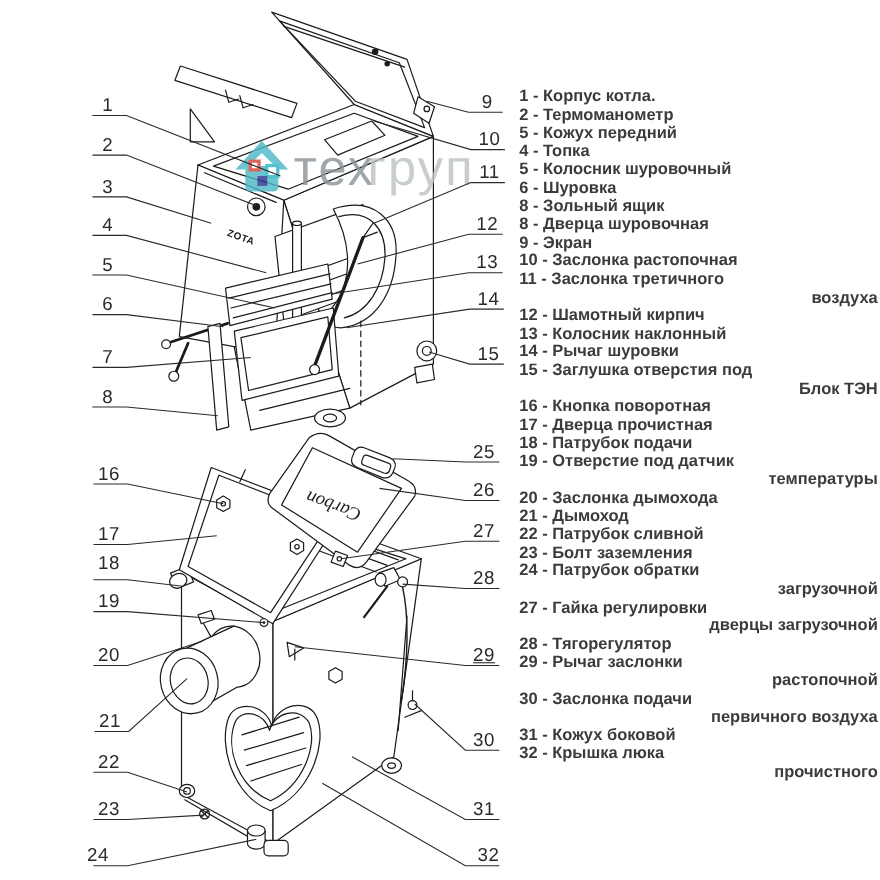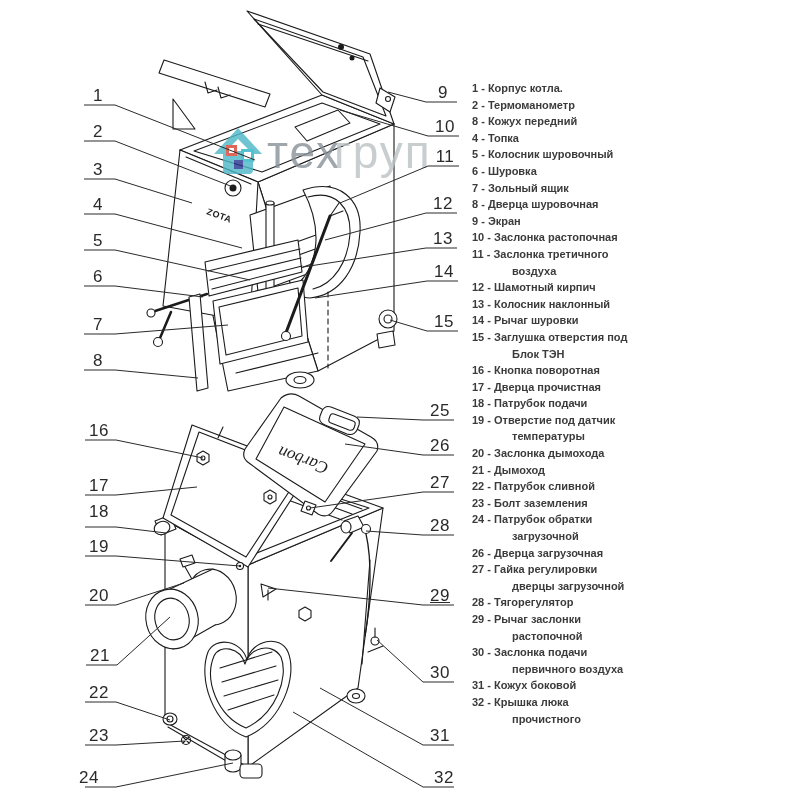"1 - Корпус котла." #legend { font-size: 11px -> 15px }
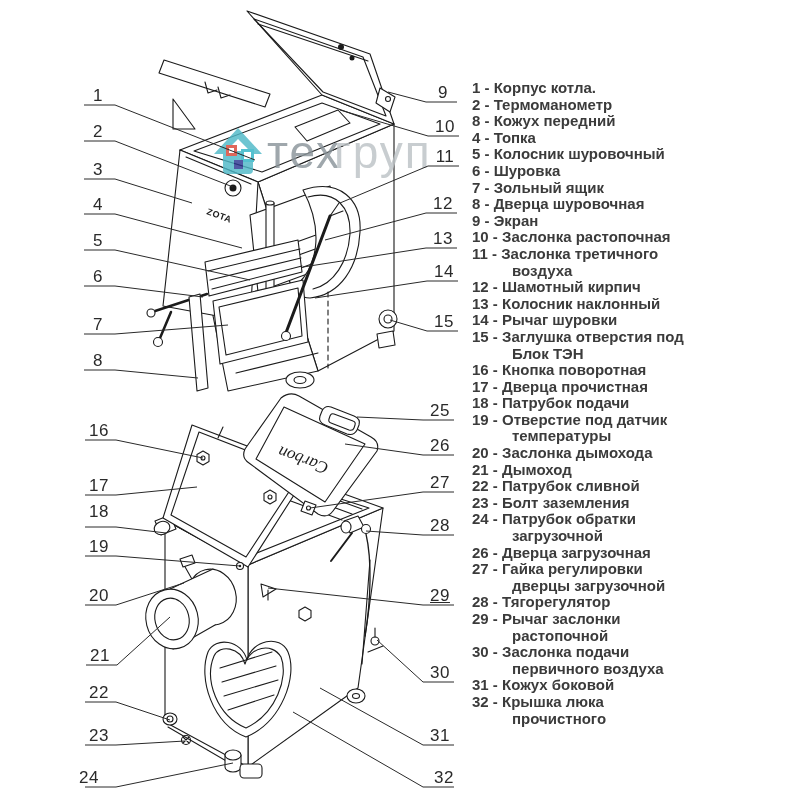"8 - Кожух передний" div.lg-line { text: 8 -> 5 }
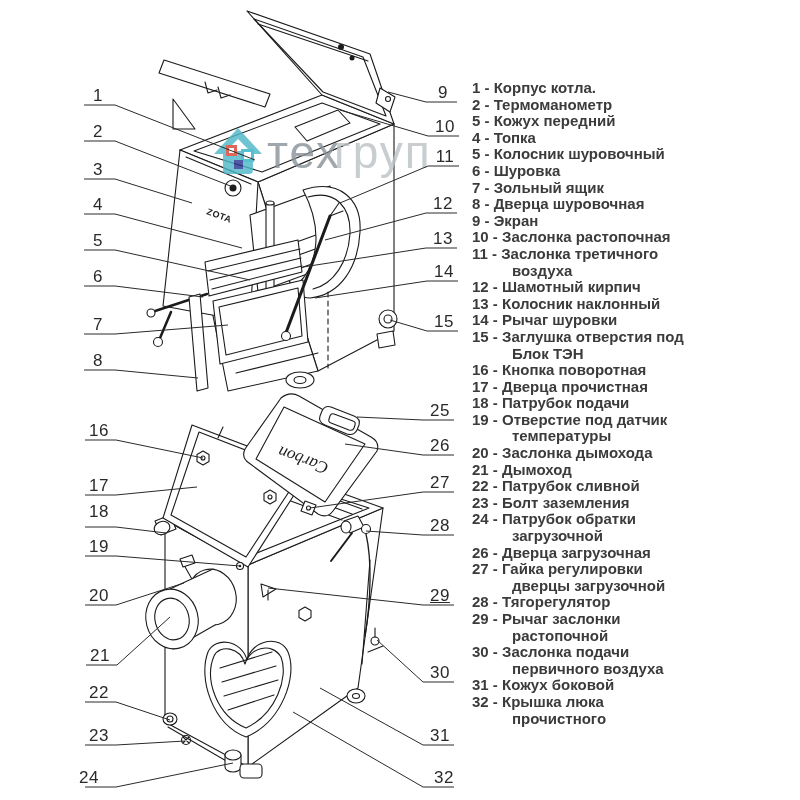"7 - Зольный ящик" div.lg-line { text: 7 -> 8 }
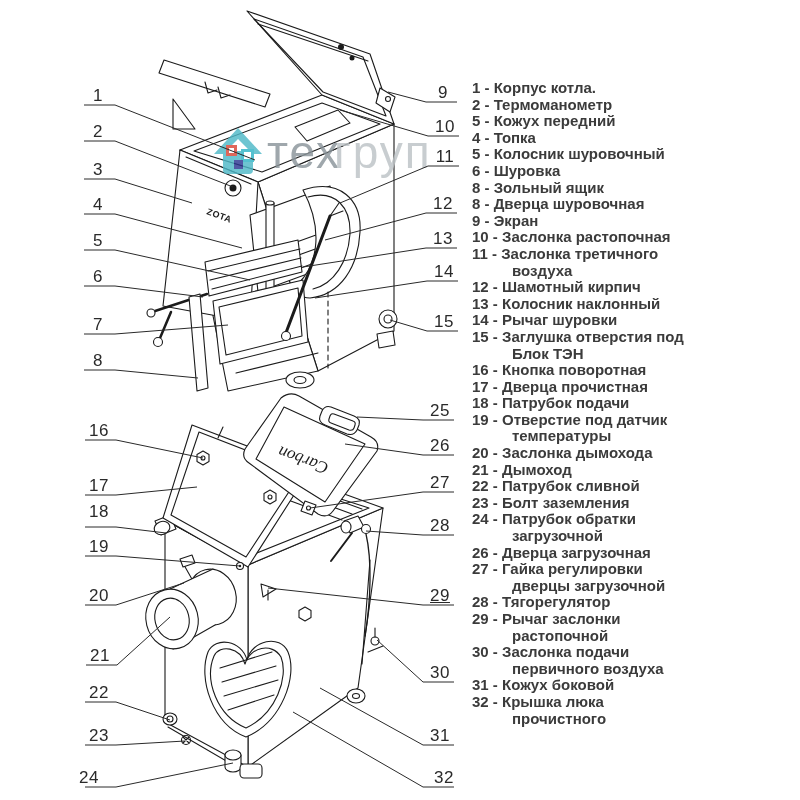"воздуха" .lg-wrap { text-align: none -> right }
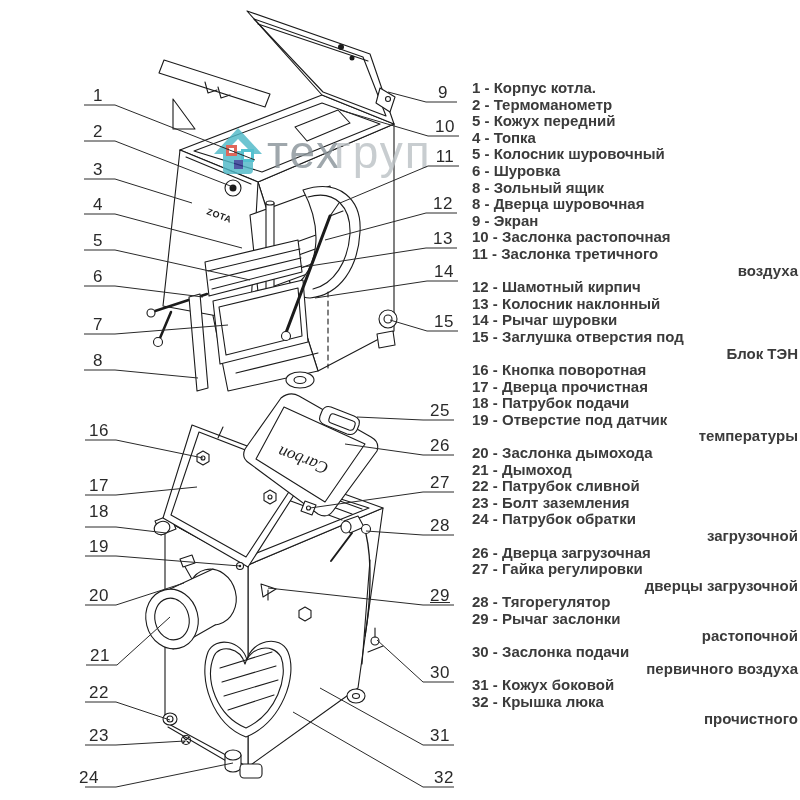"26 - Дверца загрузочная" div.lg-line { html: <div>26 - Дверца загрузочная</div> -> none }
